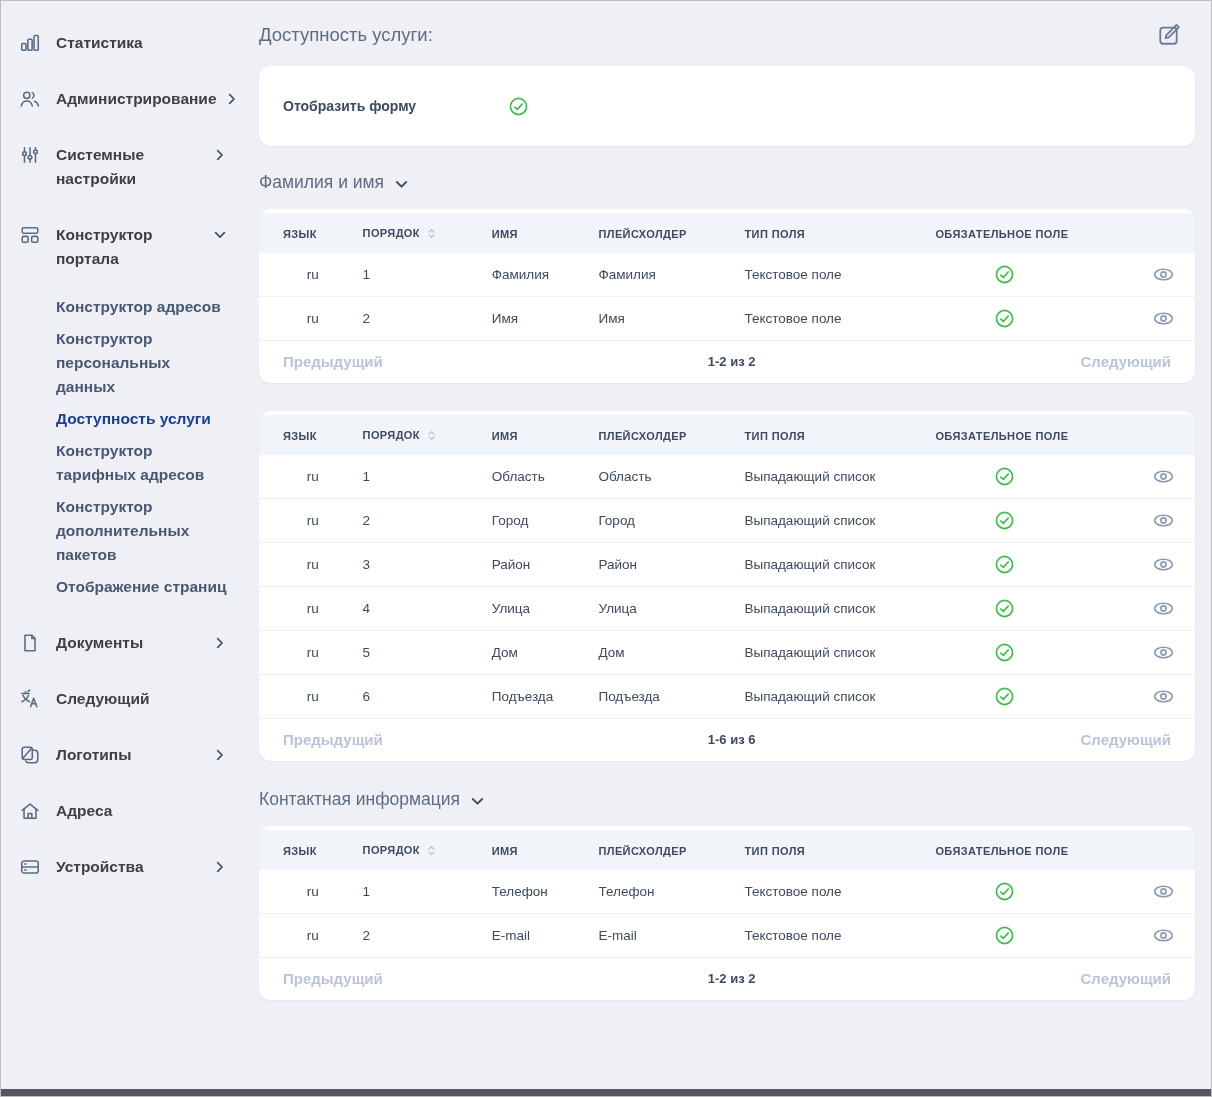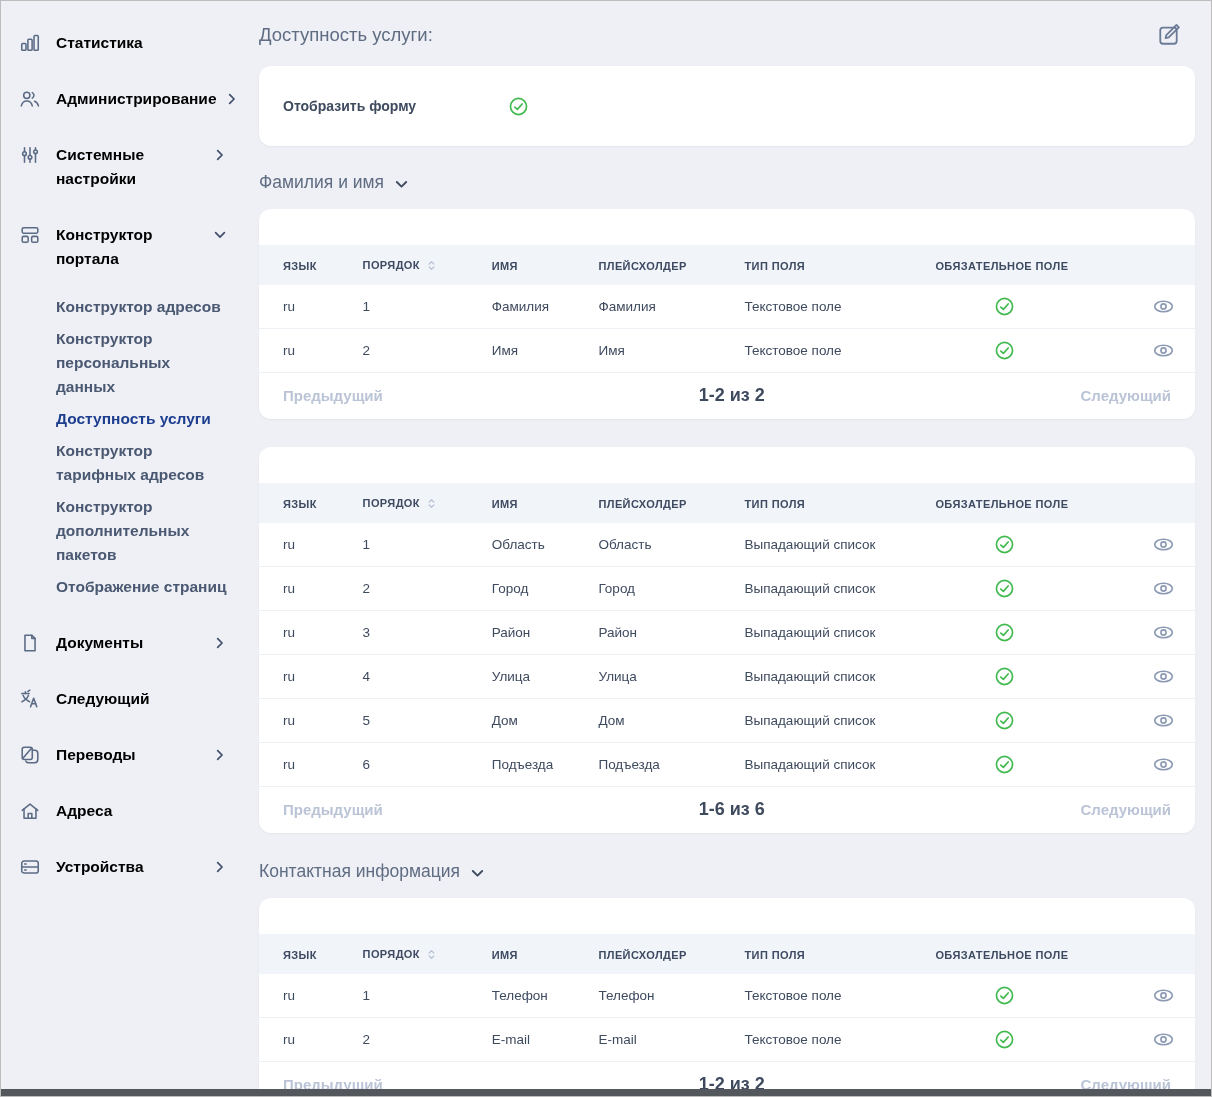"Статистика" .nav-item { color: #000000 -> #404040 }
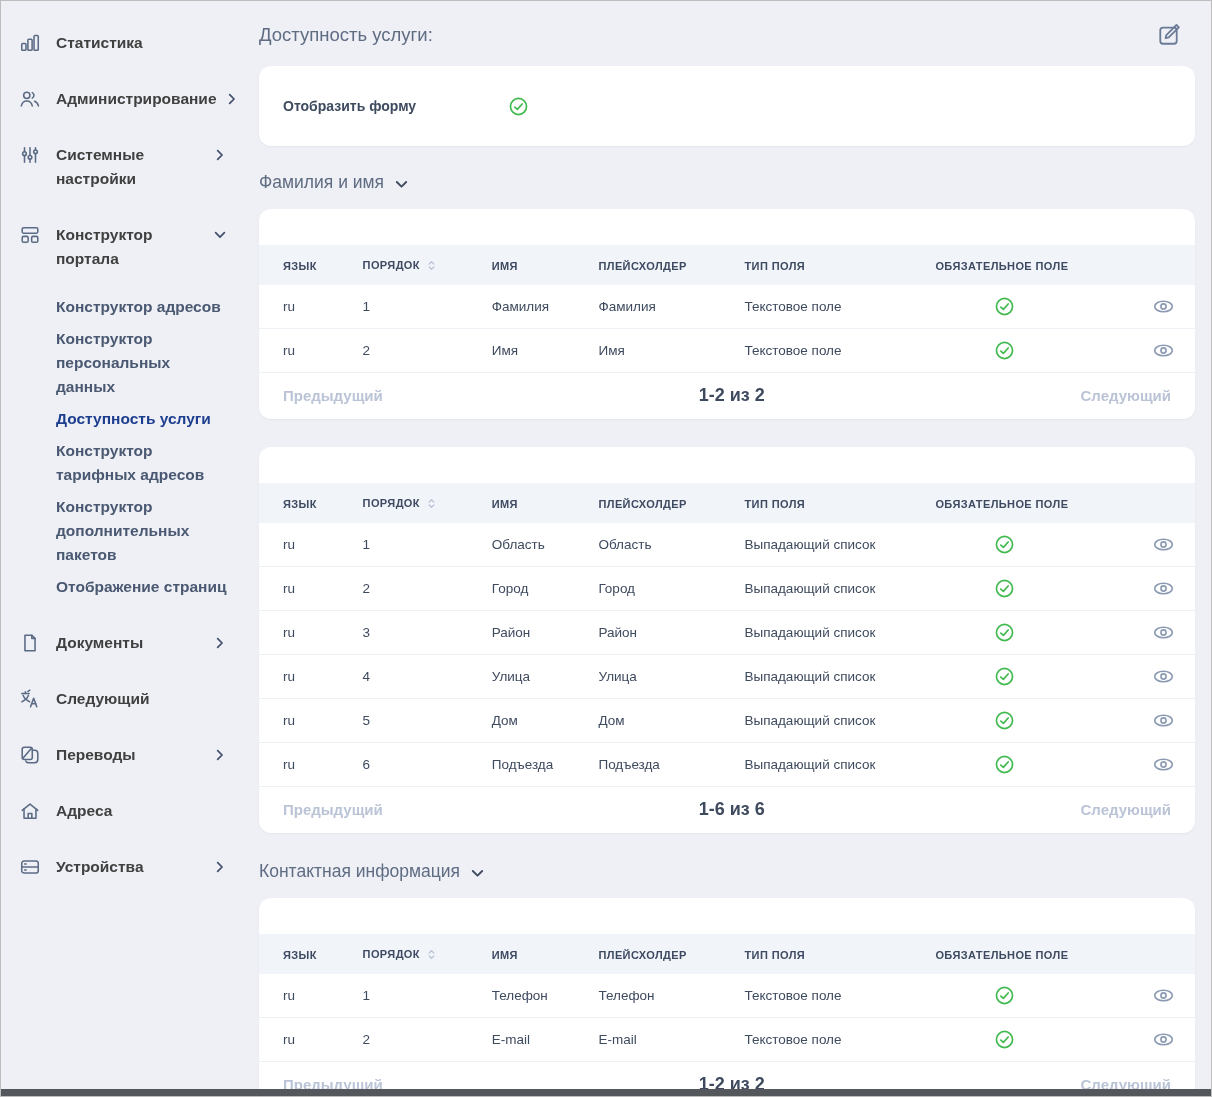"ЯЗЫК" .table-card { padding-top: 36px -> 4px }
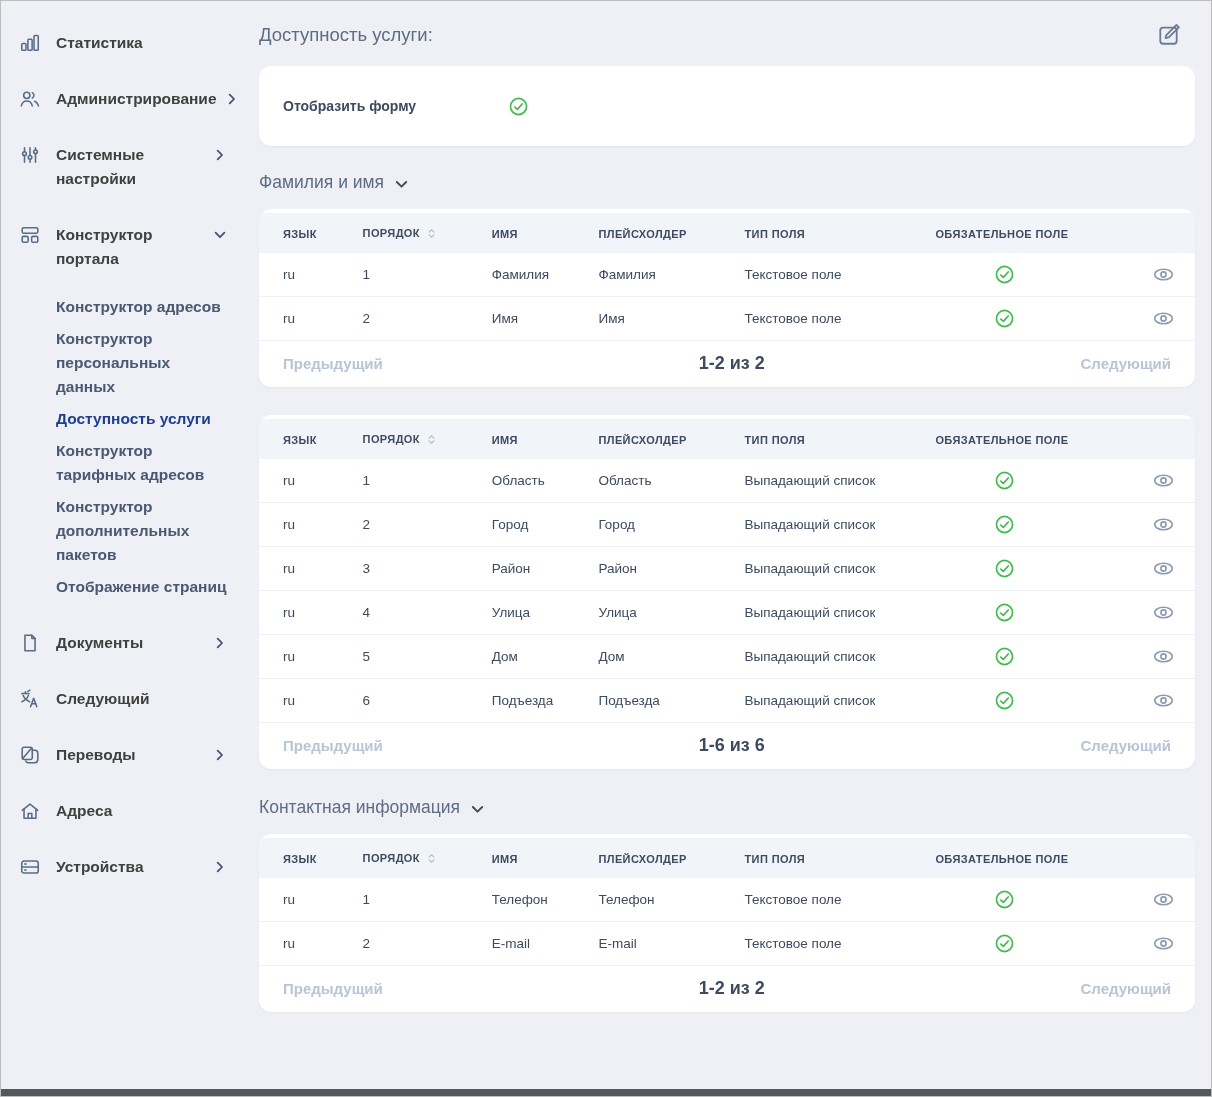"ru" tbody td:first-child { text-align: none -> center }
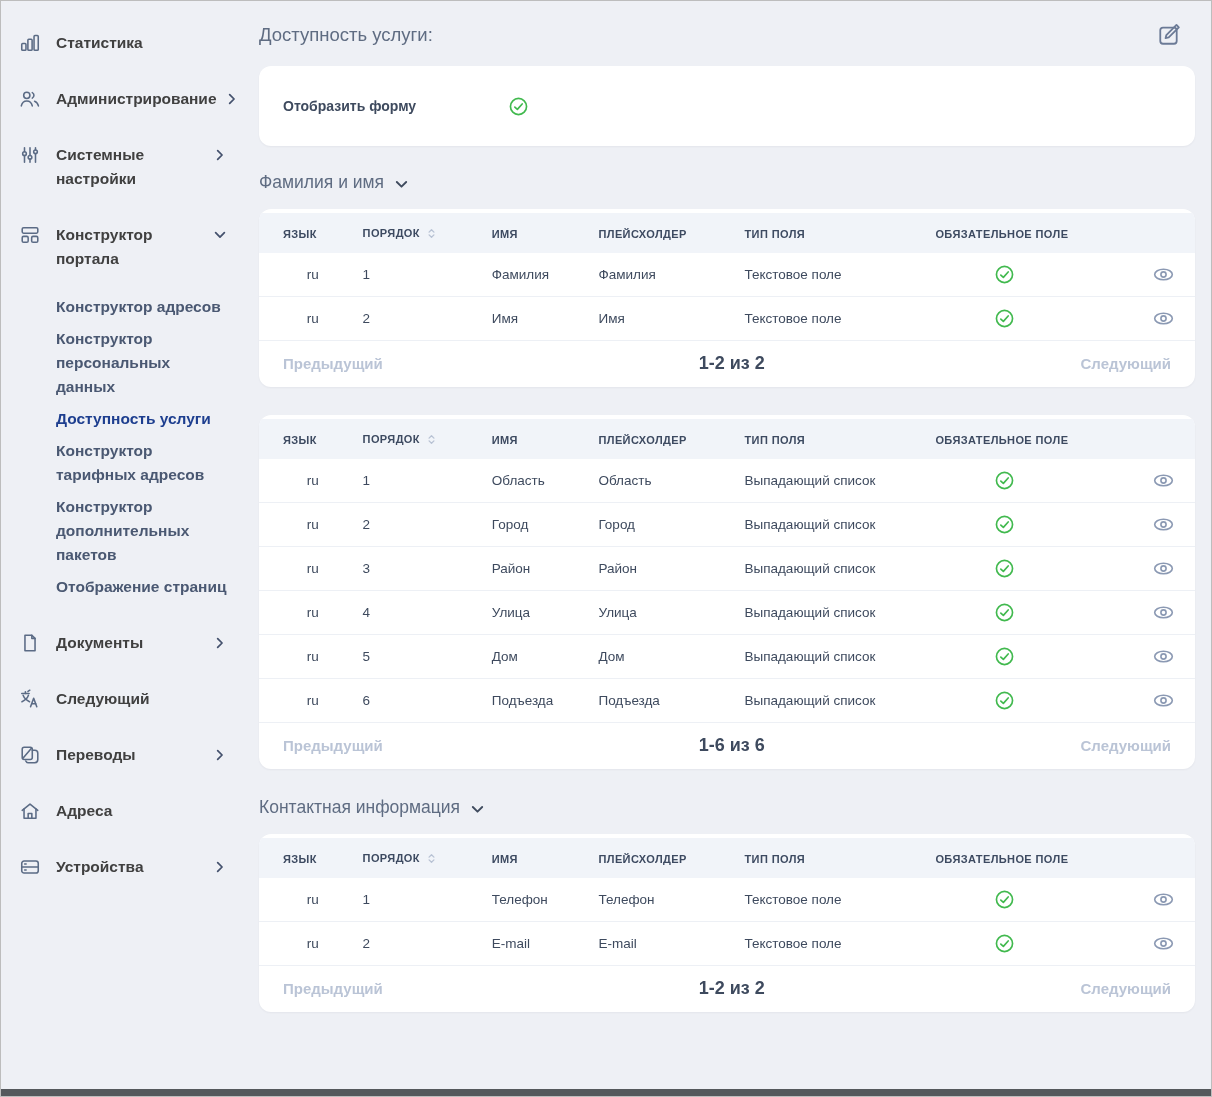"1-2 из 2" .page-range { font-size: 18px -> 13px }
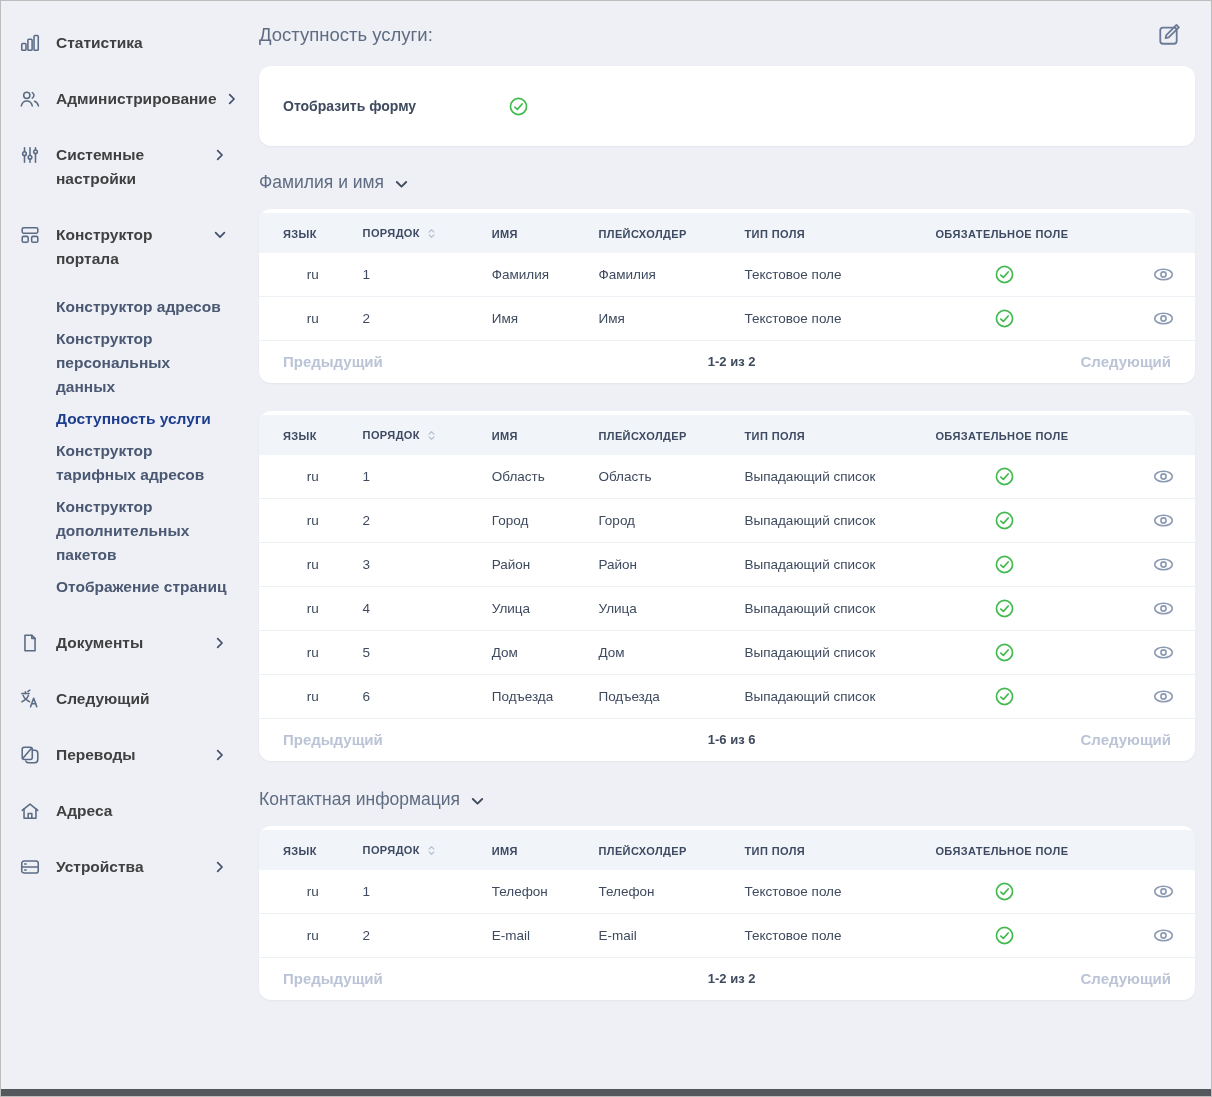"Переводы" span.nav-label { text: Переводы -> Логотипы }
